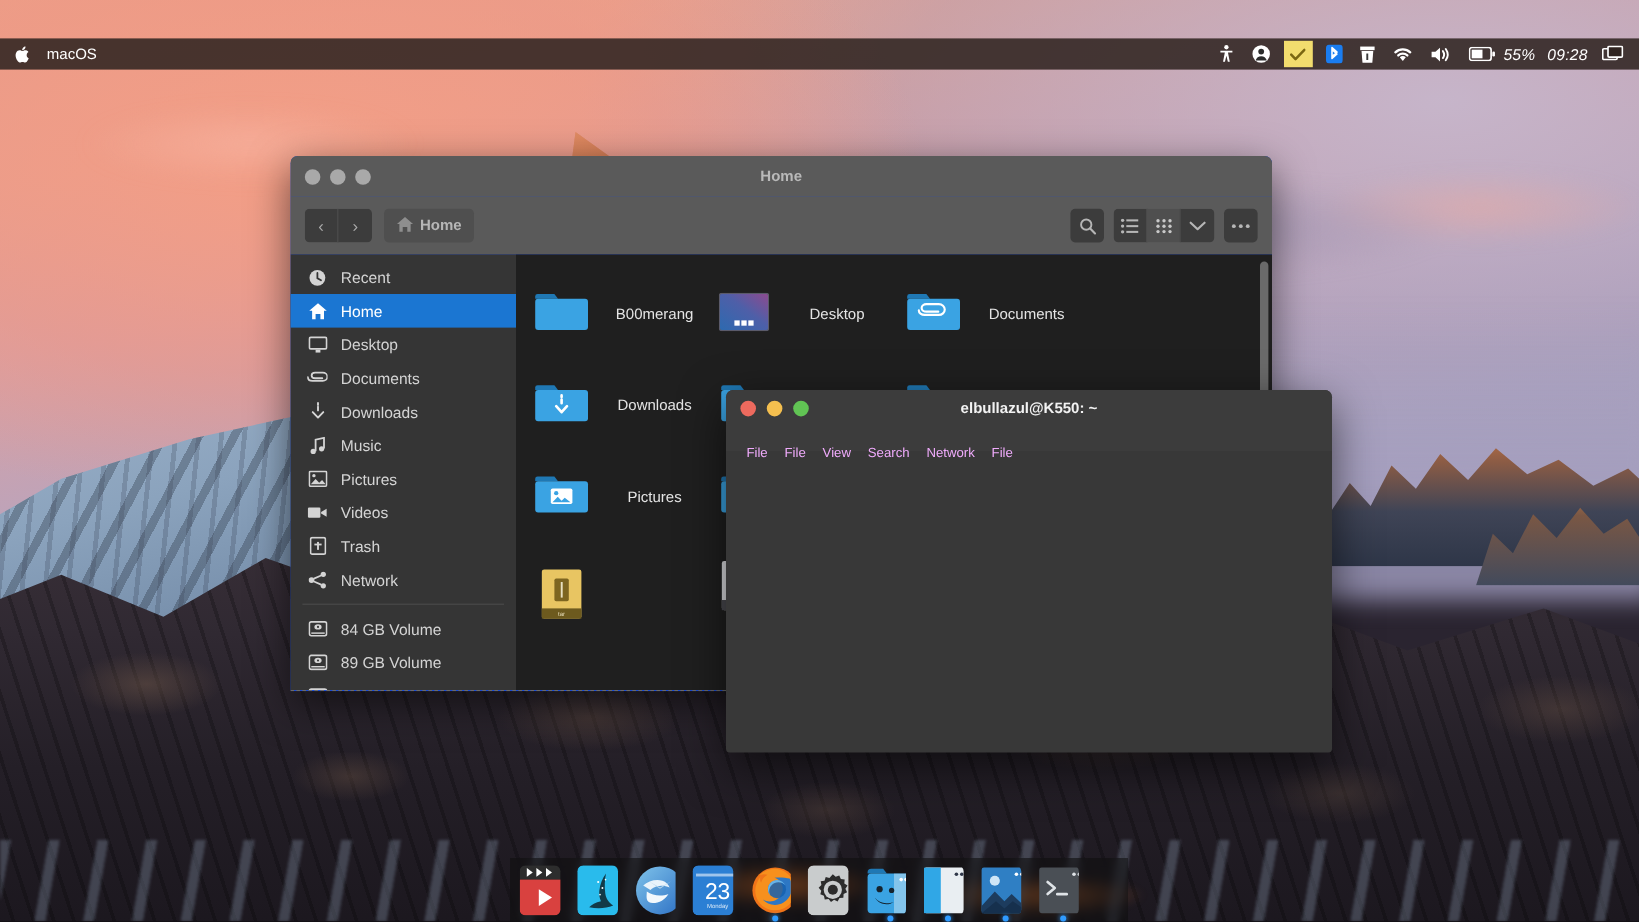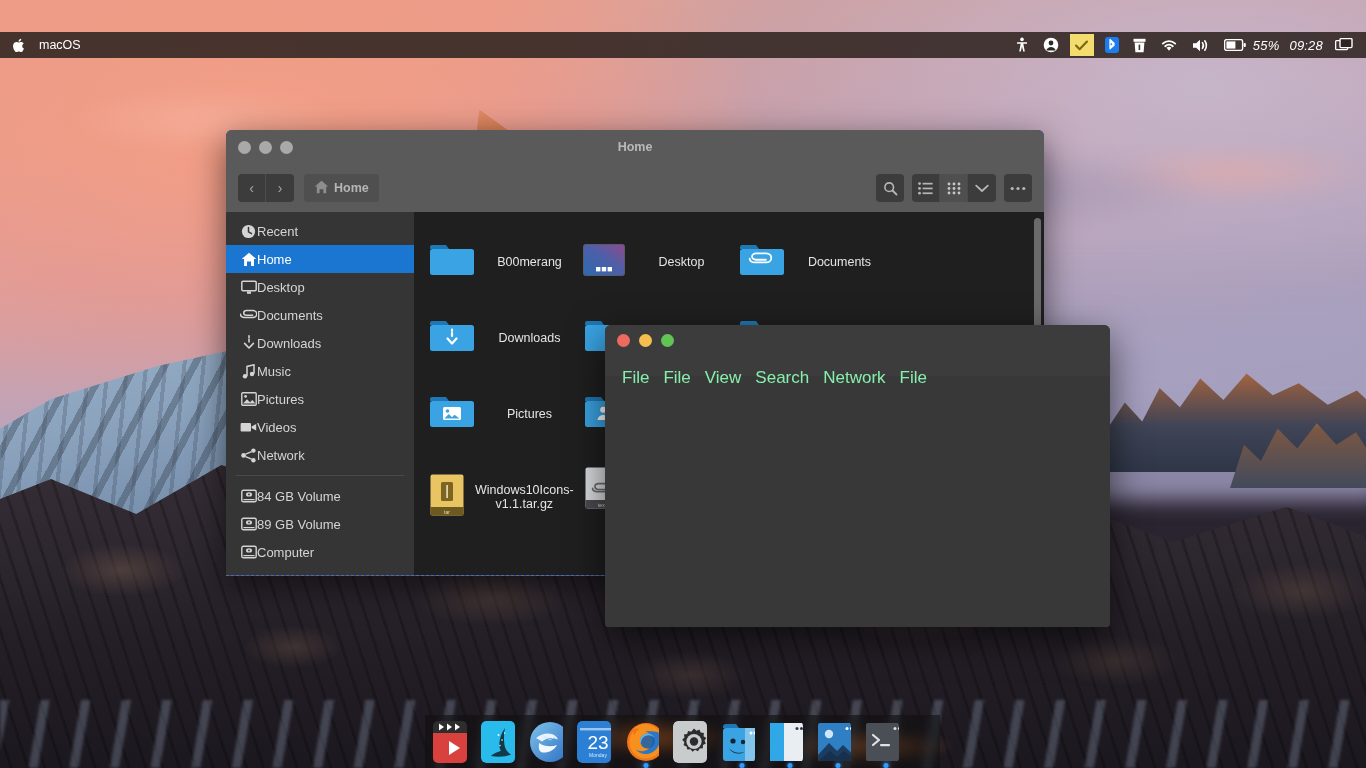"Home" #filewin { left: 226px -> 242px }
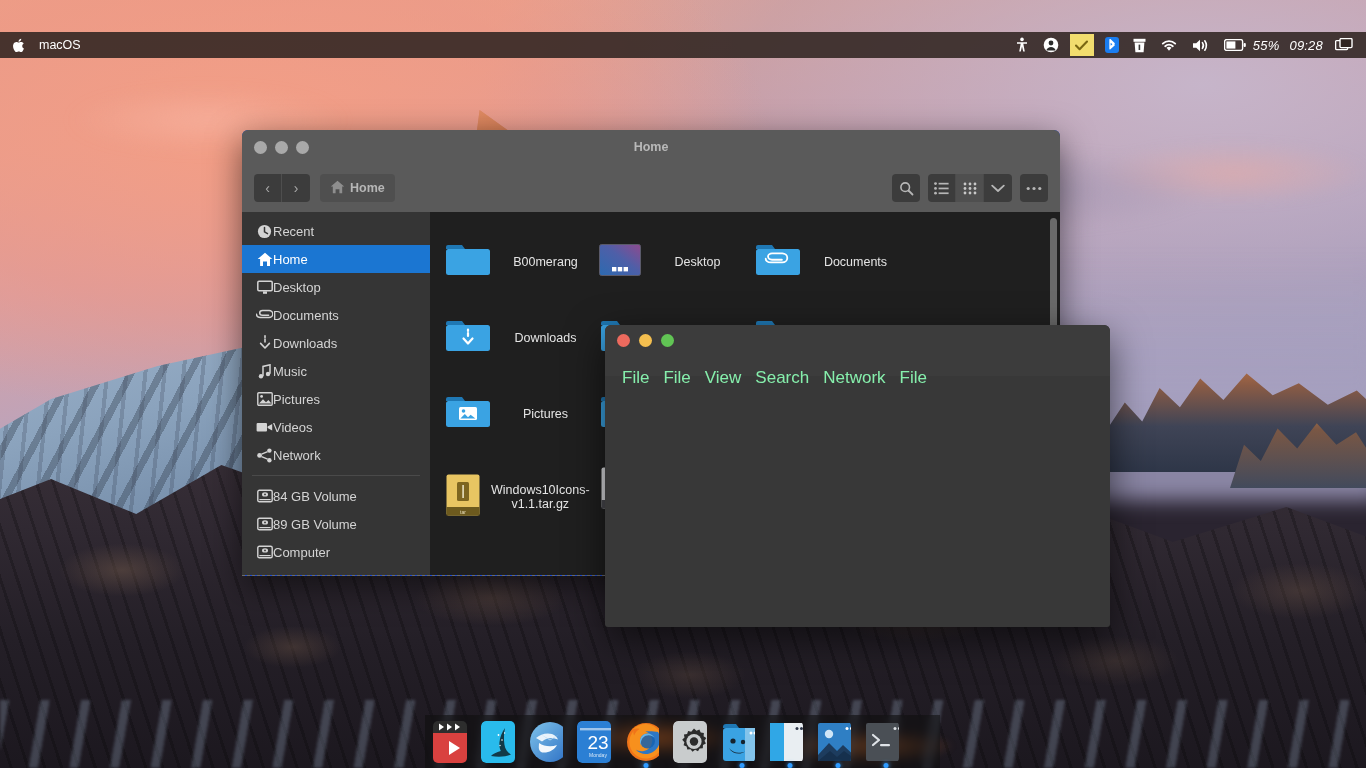"Recent" .sb-item { gap: none -> 11px }
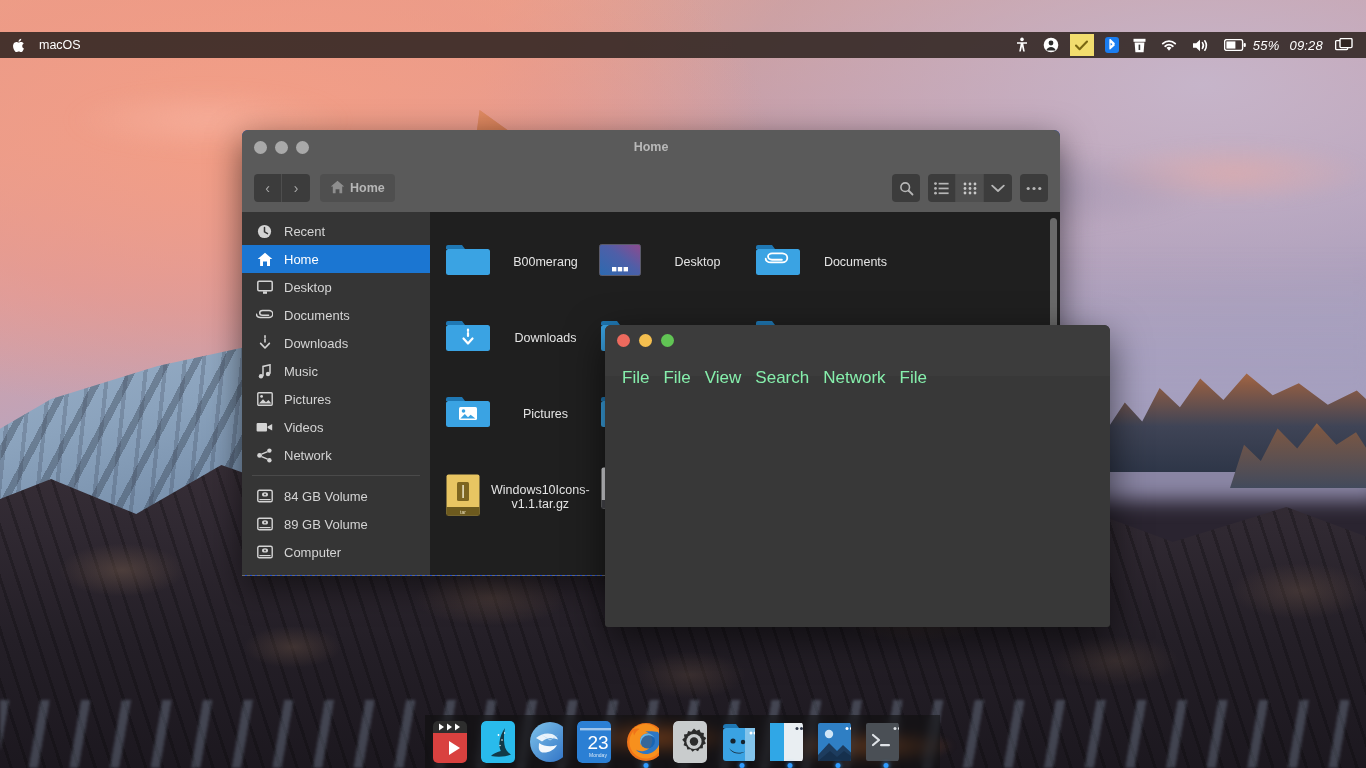"elbullazul@K550: ~" div.tw-title { html: none -> <div>elbullazul@K550: ~</div> }
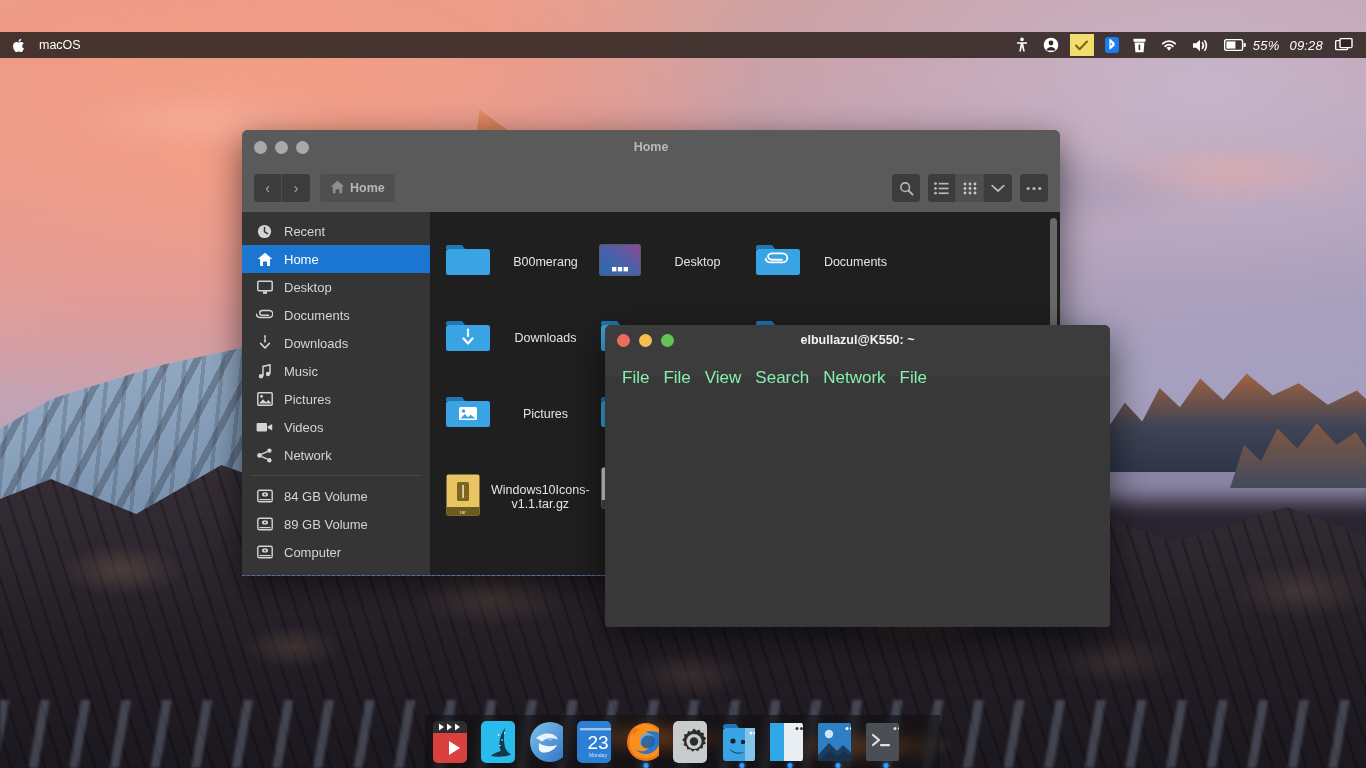"File" .tw-menu { color: #86efac -> #f0abfc; font-size: 17px -> 11px }
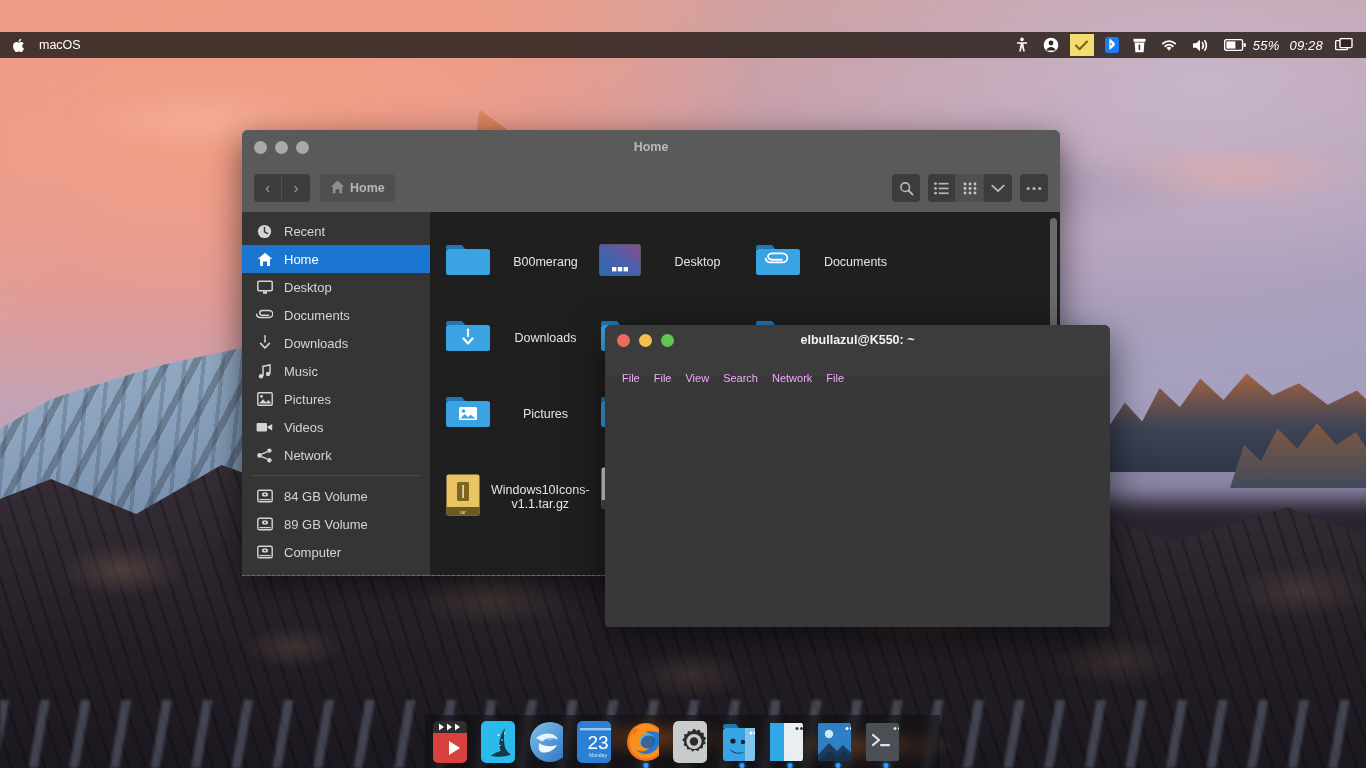"Trash" div.sb-item { html: none -> <div> <span> <svg> <rect></rect> <rect></rect> <rect></rect> </svg> </span> <span>Trash</span> </div> }
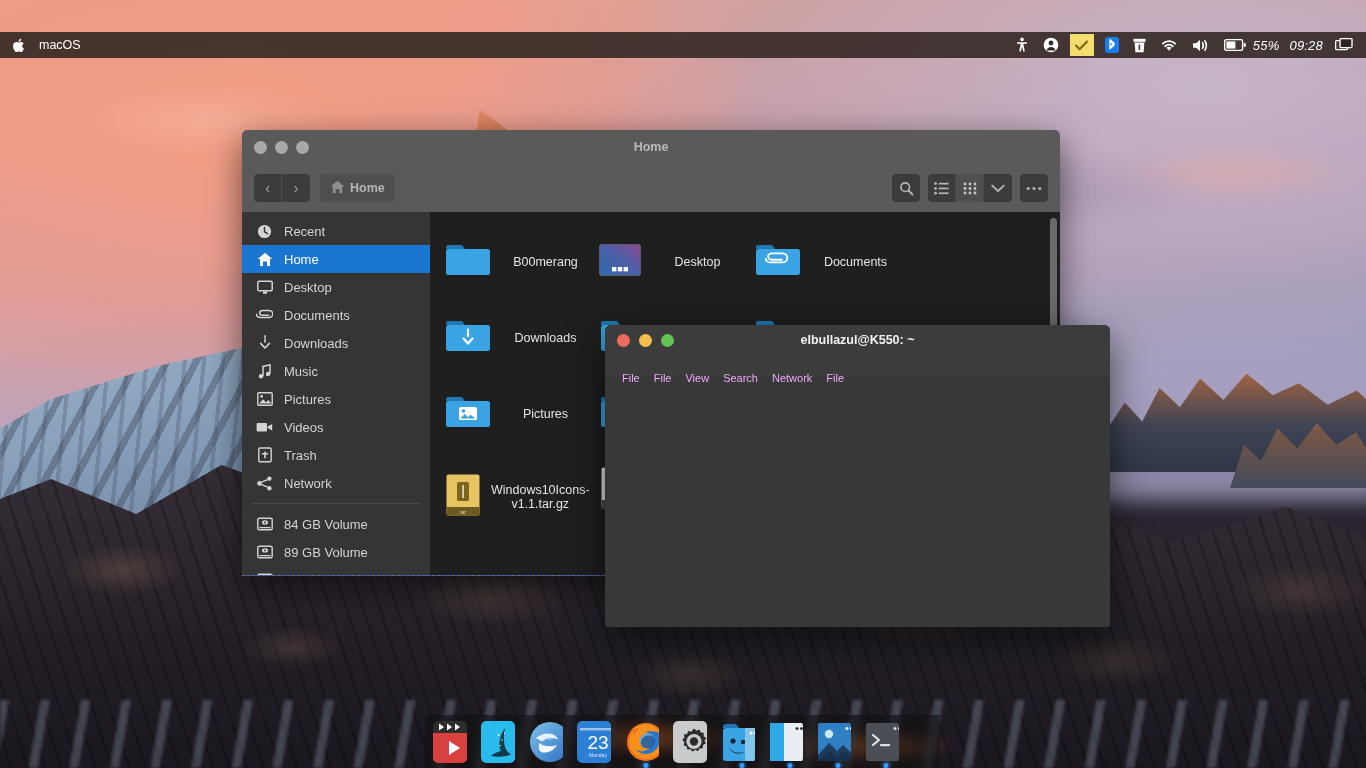"Windows10Icons-v1.1.tar.gz" div.fi-label { html: <div>Windows10Icons-v1.1.tar.gz</div> -> none }
